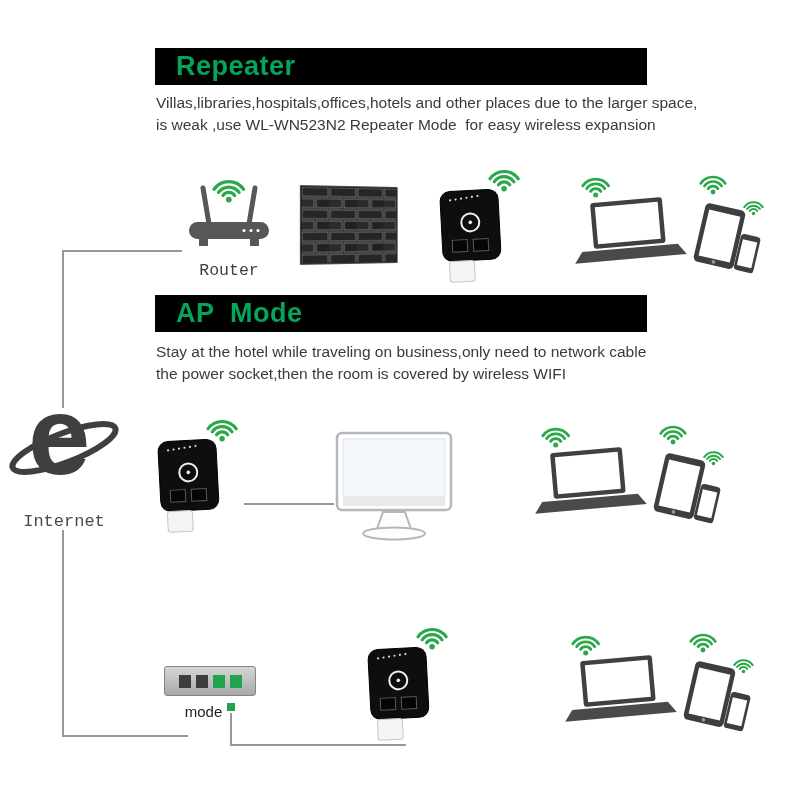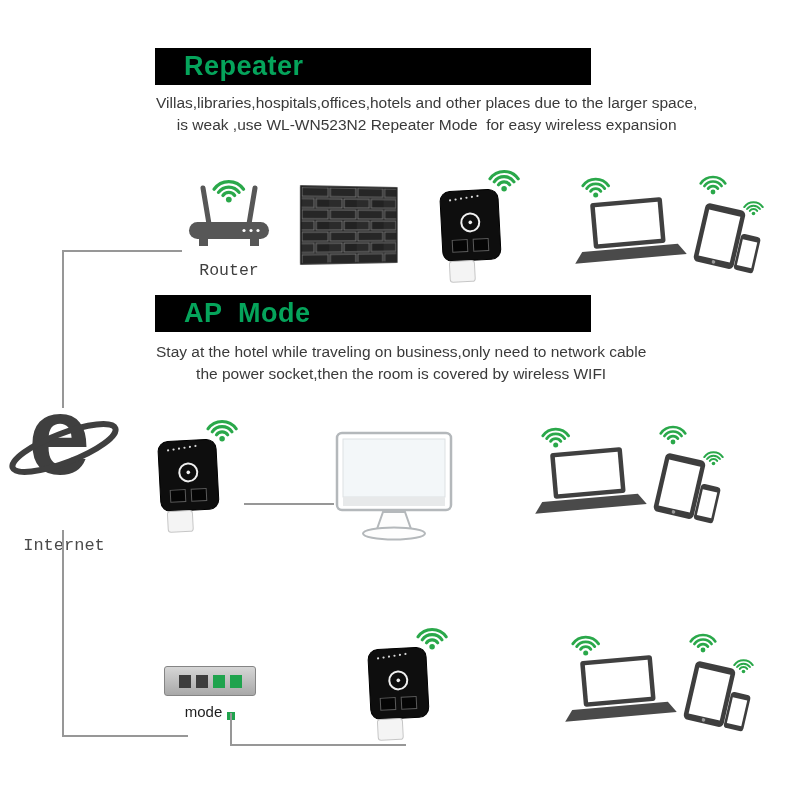"Repeater" .hdr { padding-left: 29px -> 21px; width: 436px -> 492px }
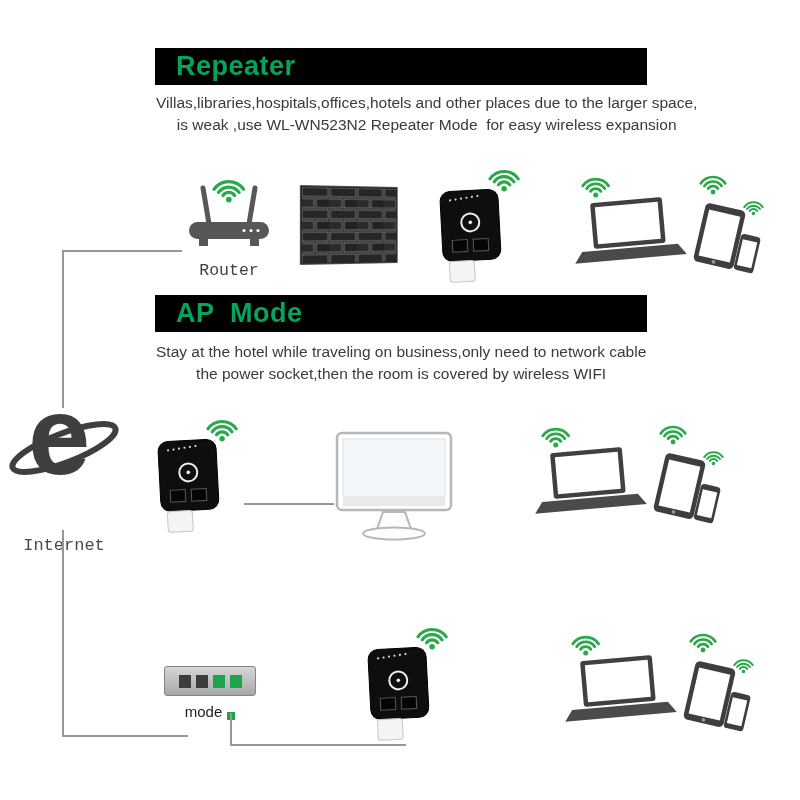"Villas,libraries,hospitals,offices,hotel" .desc div { text-align: center -> none }
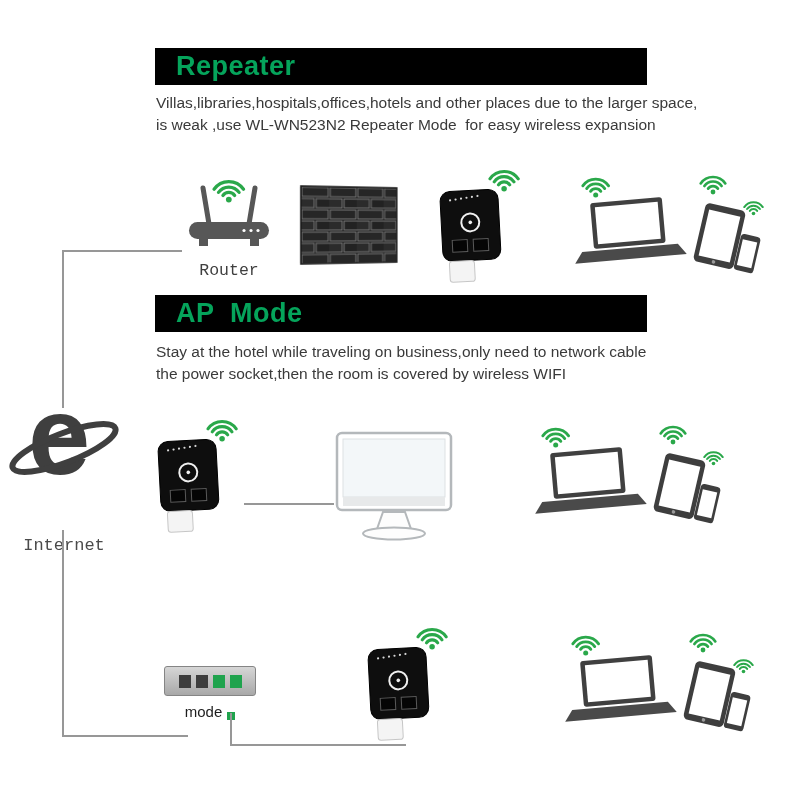"Internet" .internet-lbl { top: 536px -> 512px }
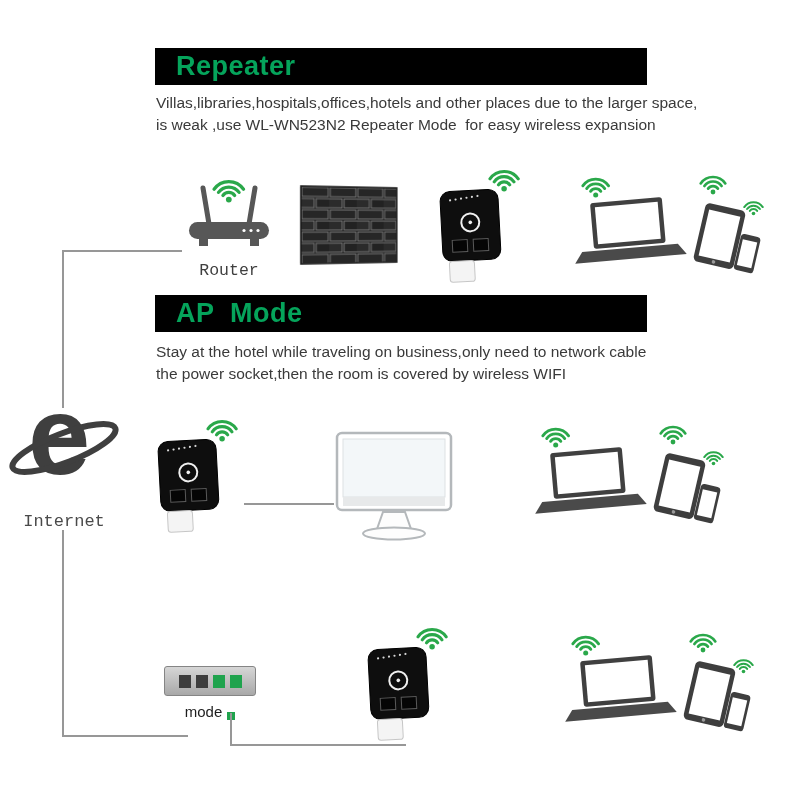"mode" .modem-lbl-row { align-items: flex-end -> flex-start }
